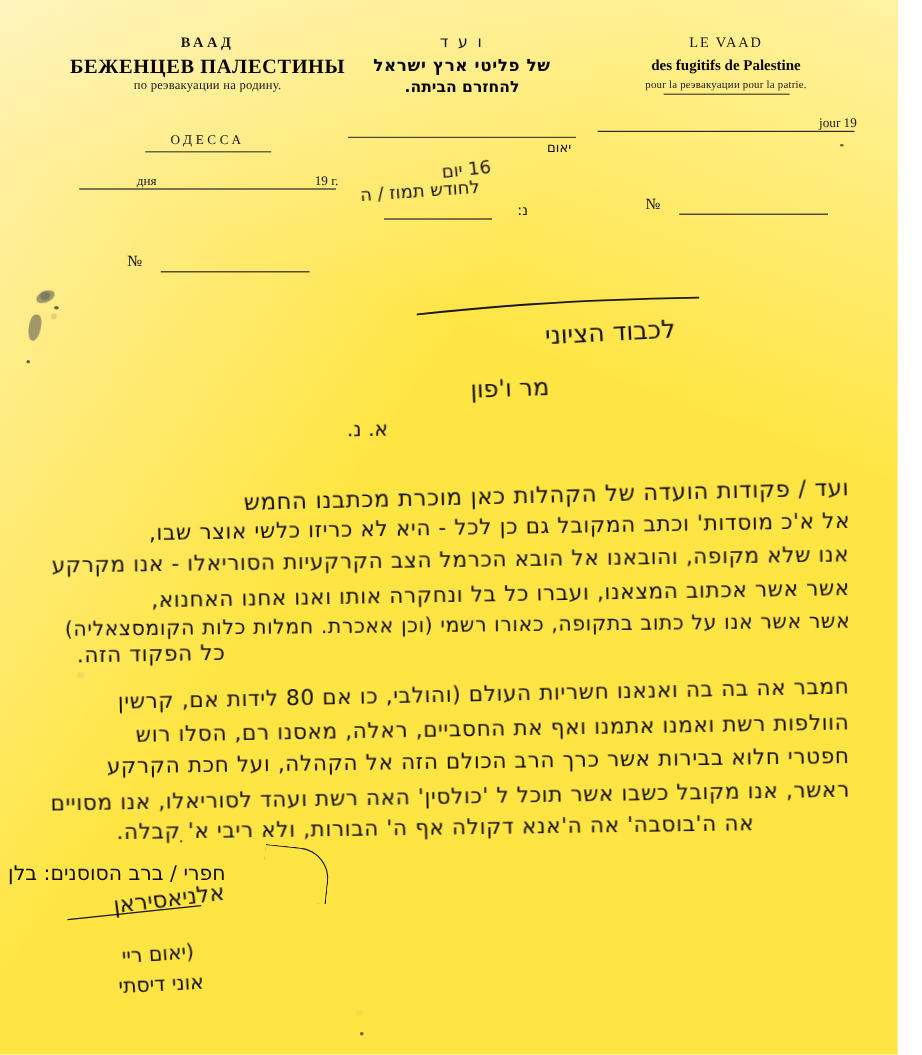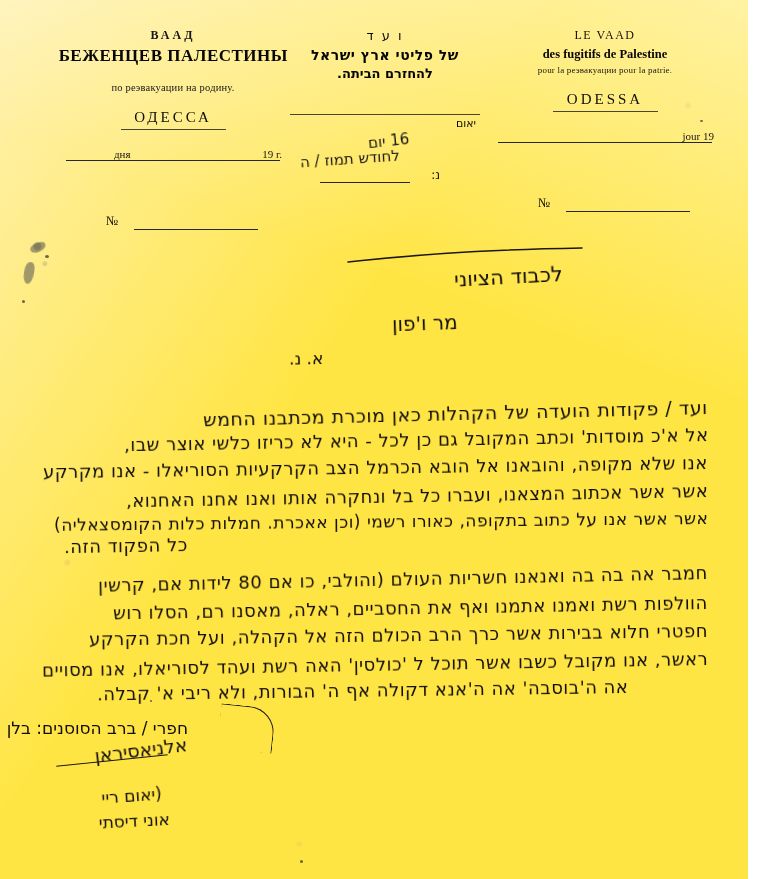"БЕЖЕНЦЕВ ПАЛЕСТИНЫ" .hl-line2 { text-align: right -> none }
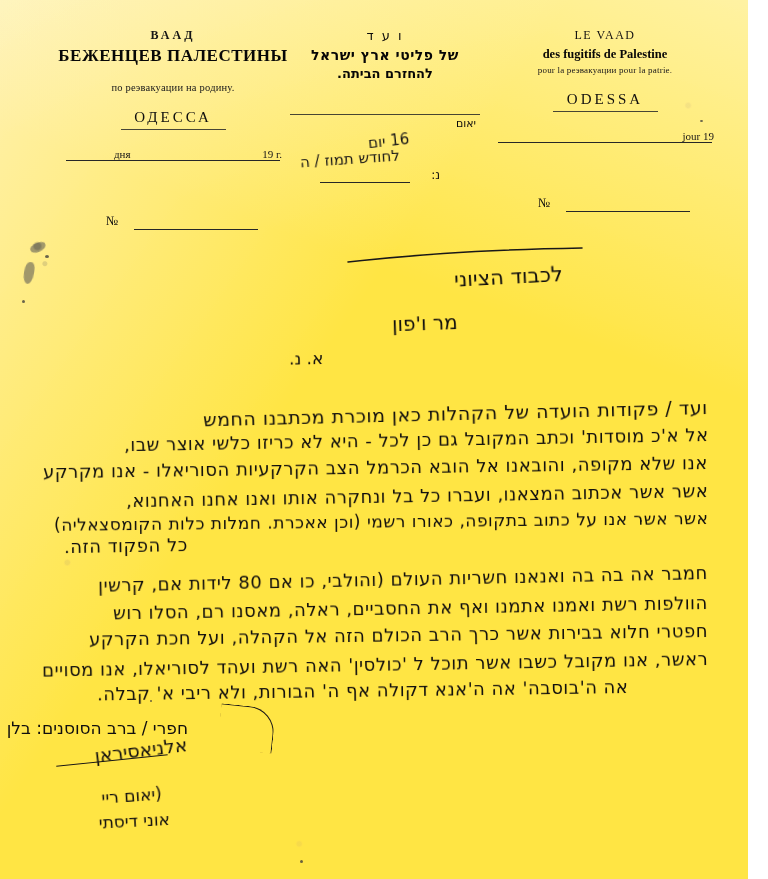"по реэвакуации на родину." .hl-line3 { margin-top: 16px -> 0 }
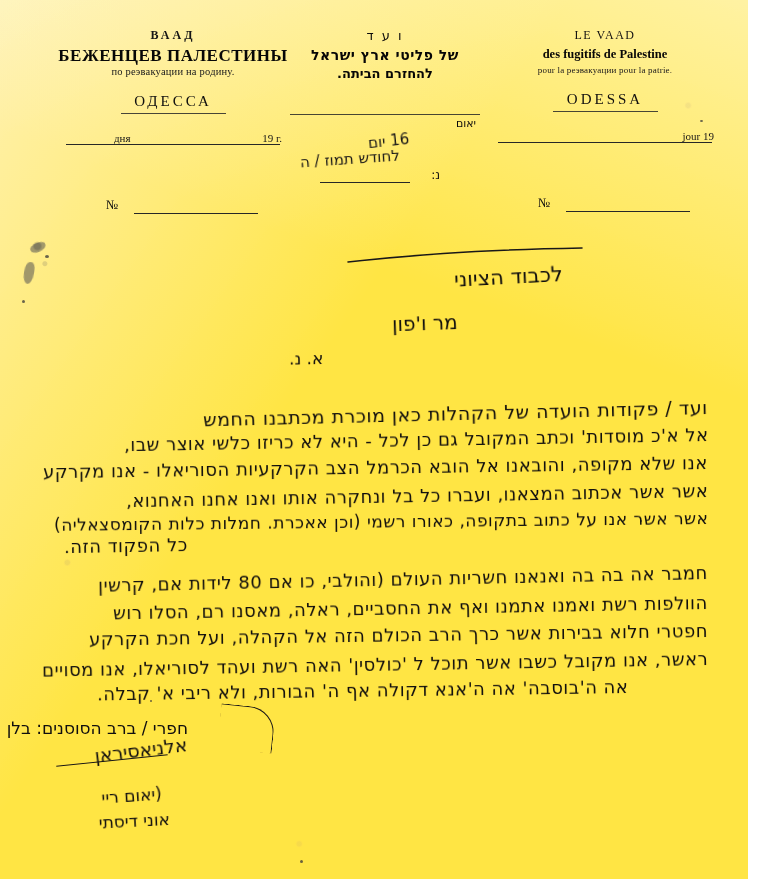"ОДЕССА" .hl-city { font-size: 15px -> 11px; margin-top: 16px -> 34px }
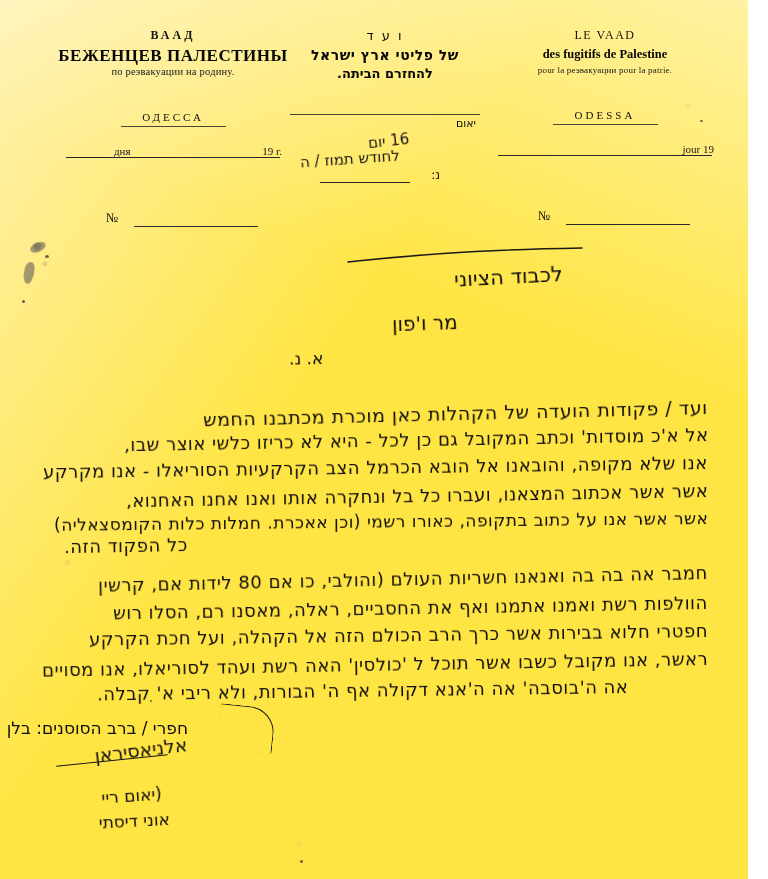"ODESSA" div.hl-city { html: <div>ODESSA</div> -> none }
